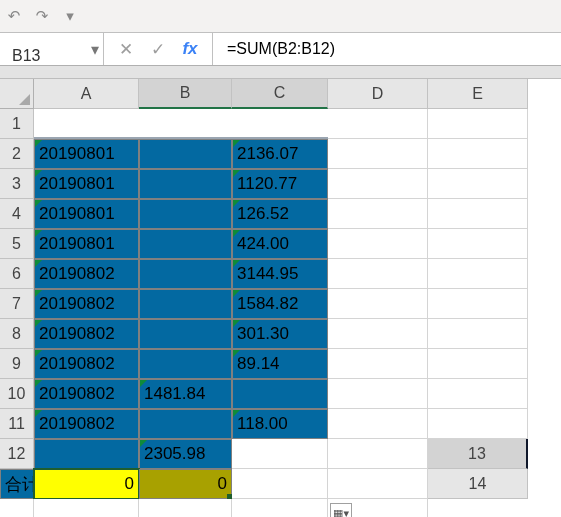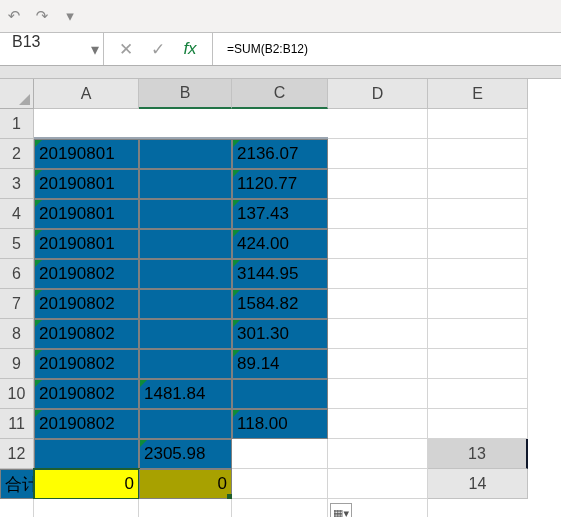"B13" .name-box { align-items: flex-start -> flex-end }
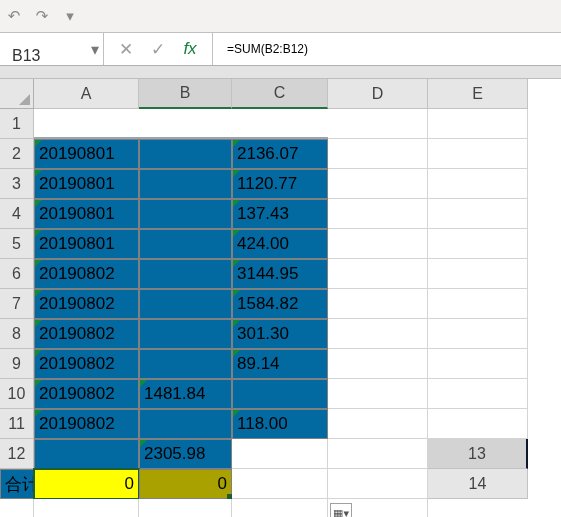"fx" .fx-icon { color: #15803d -> #3b82f6; font-weight: none -> bold }
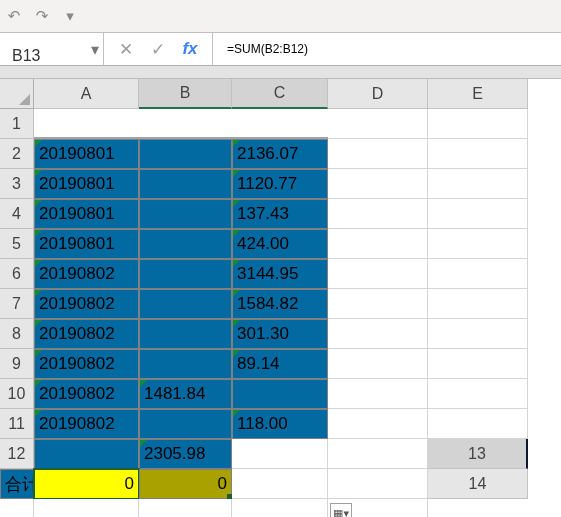"=SUM(B2:B12)" .formula-input { font-size: 12px -> 16px }
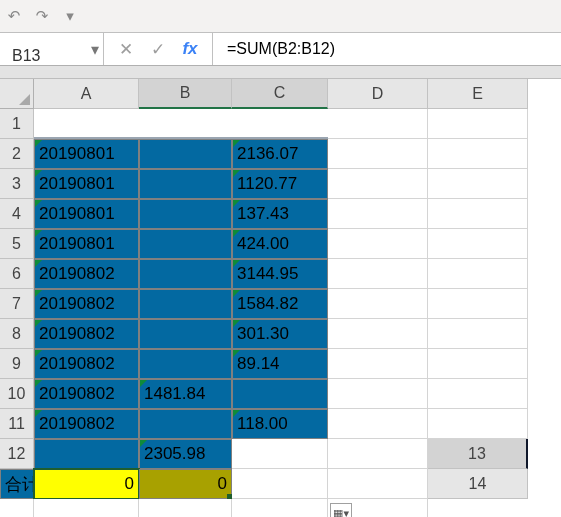"137.43" div.cell { text: 137.43 -> 126.52 }
